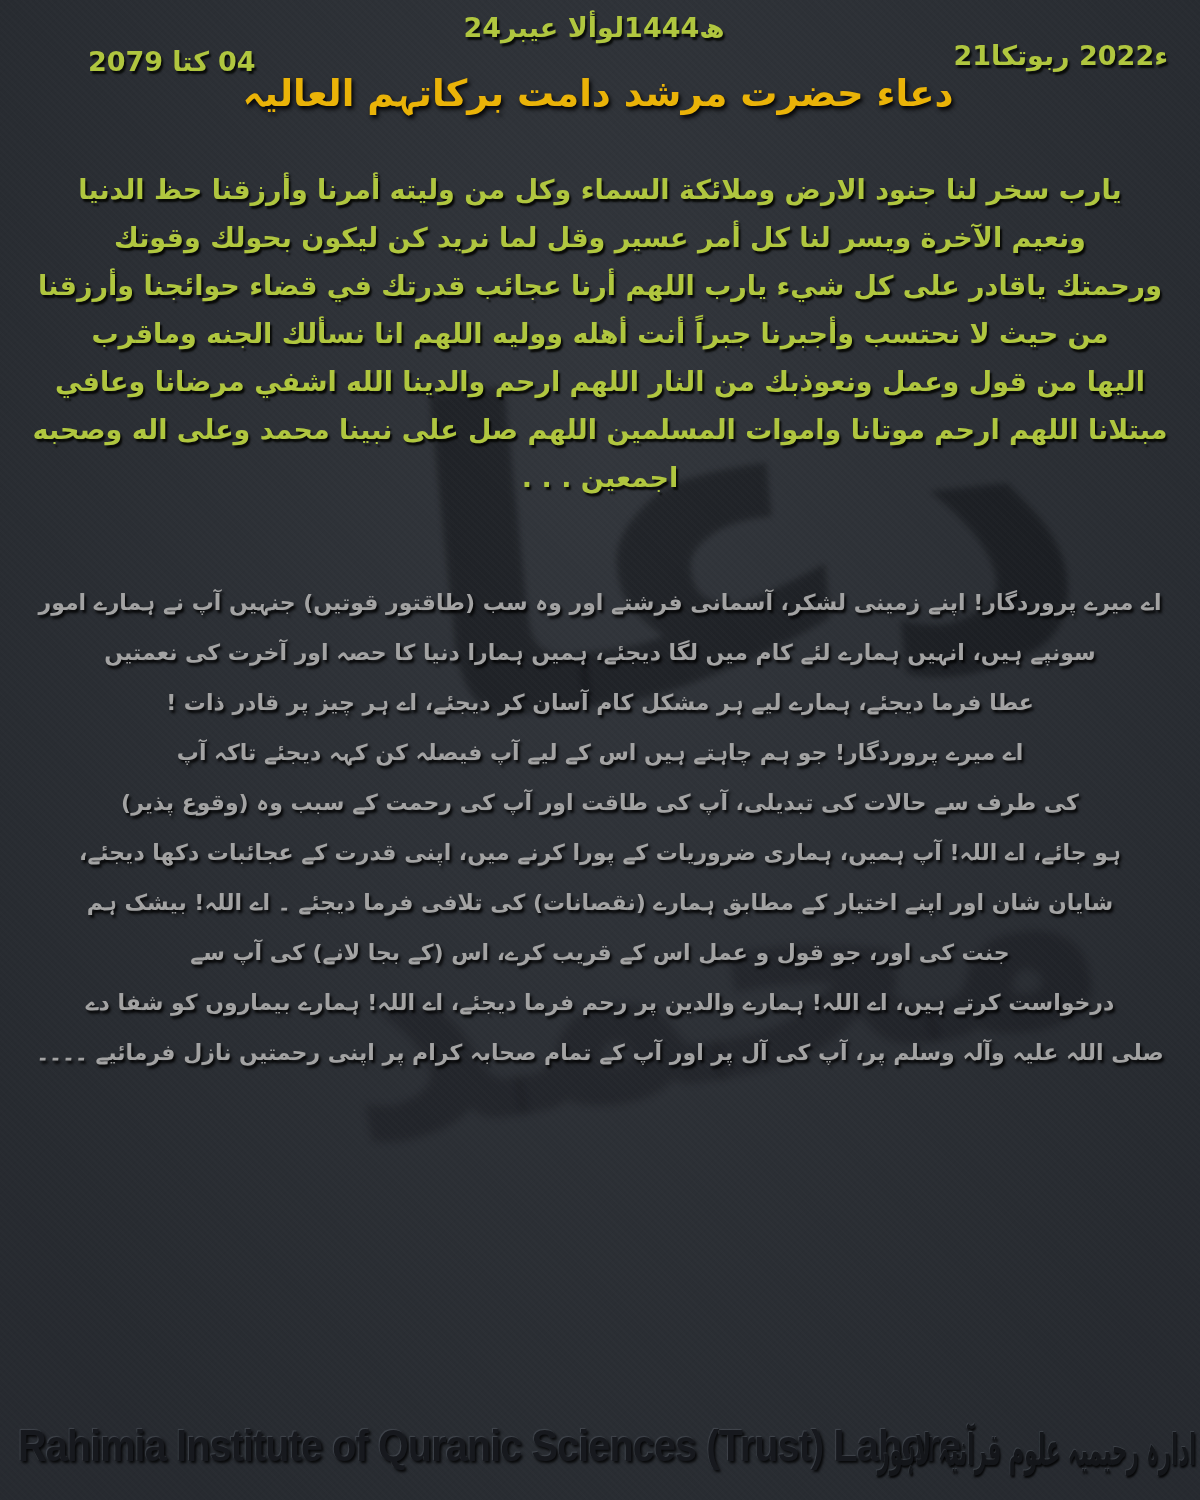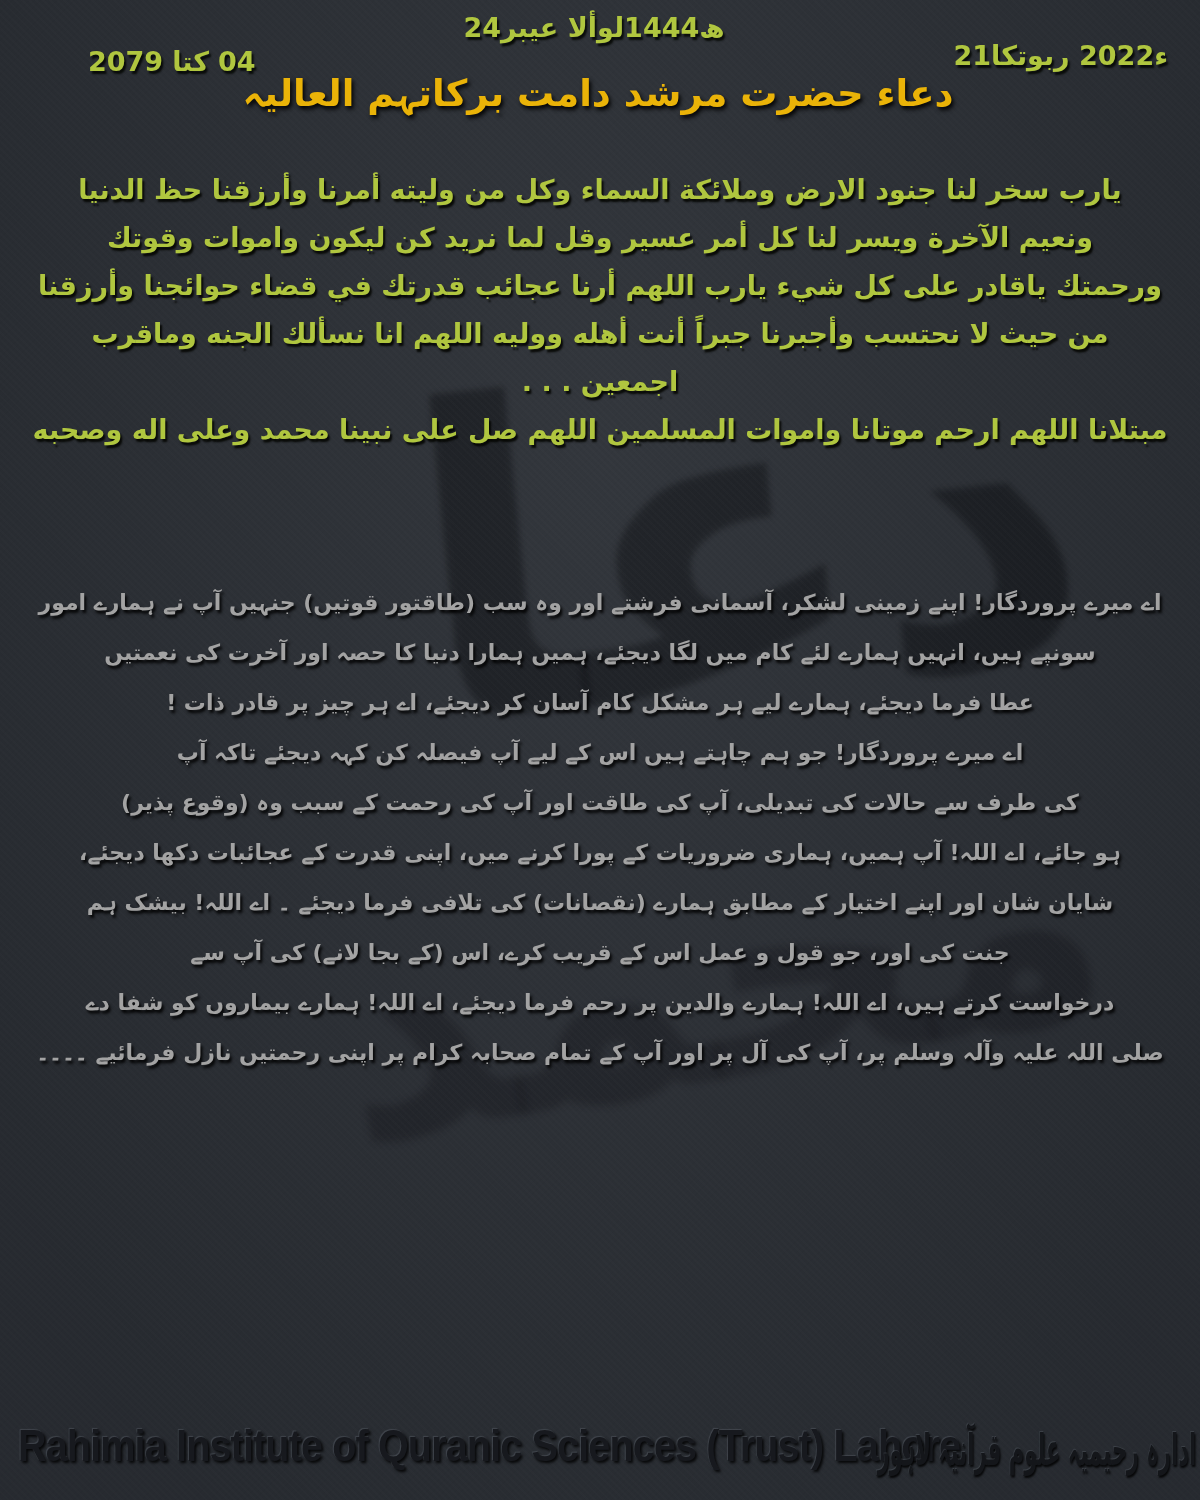"ونعيم الآخرة ويسر لنا كل" div.prayer-line { text: واموات -> بحولك }
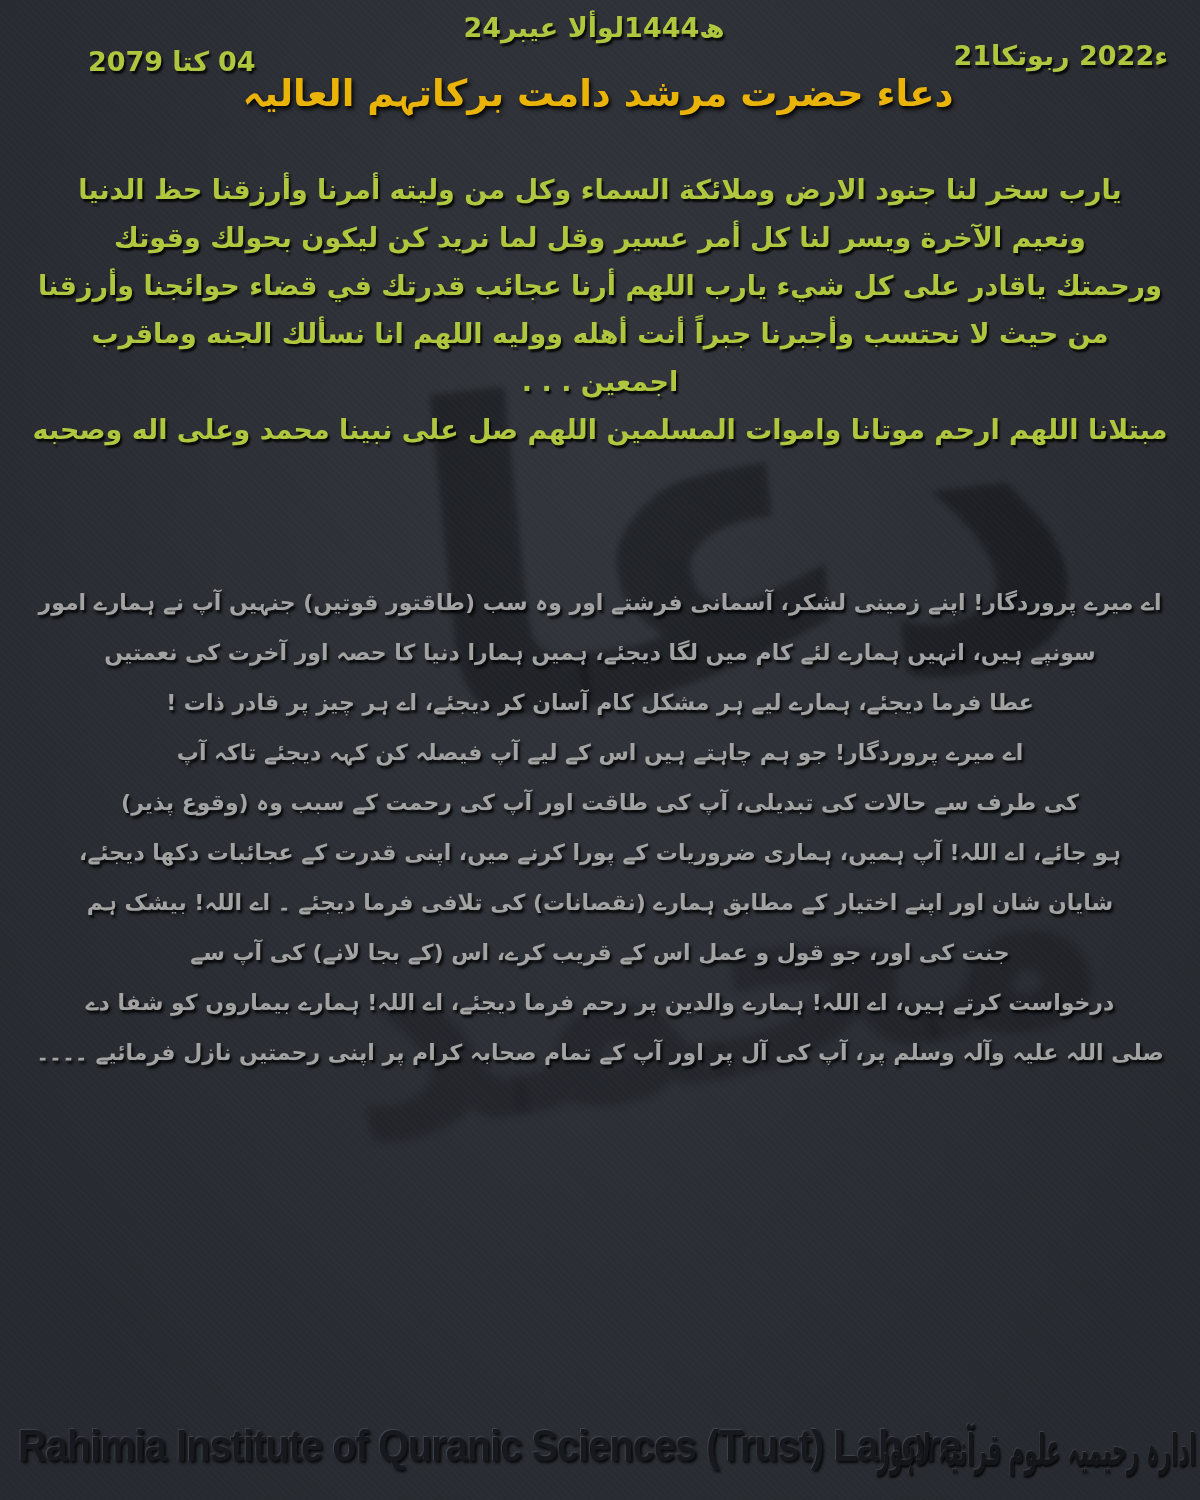"اليها من قول وعمل ونعوذبك" div.prayer-line { html: none -> <div>اليها من قول وعمل ونعوذبك من النار اللهم ارحم والدينا الله اشفي مرضانا وعافي</div> }
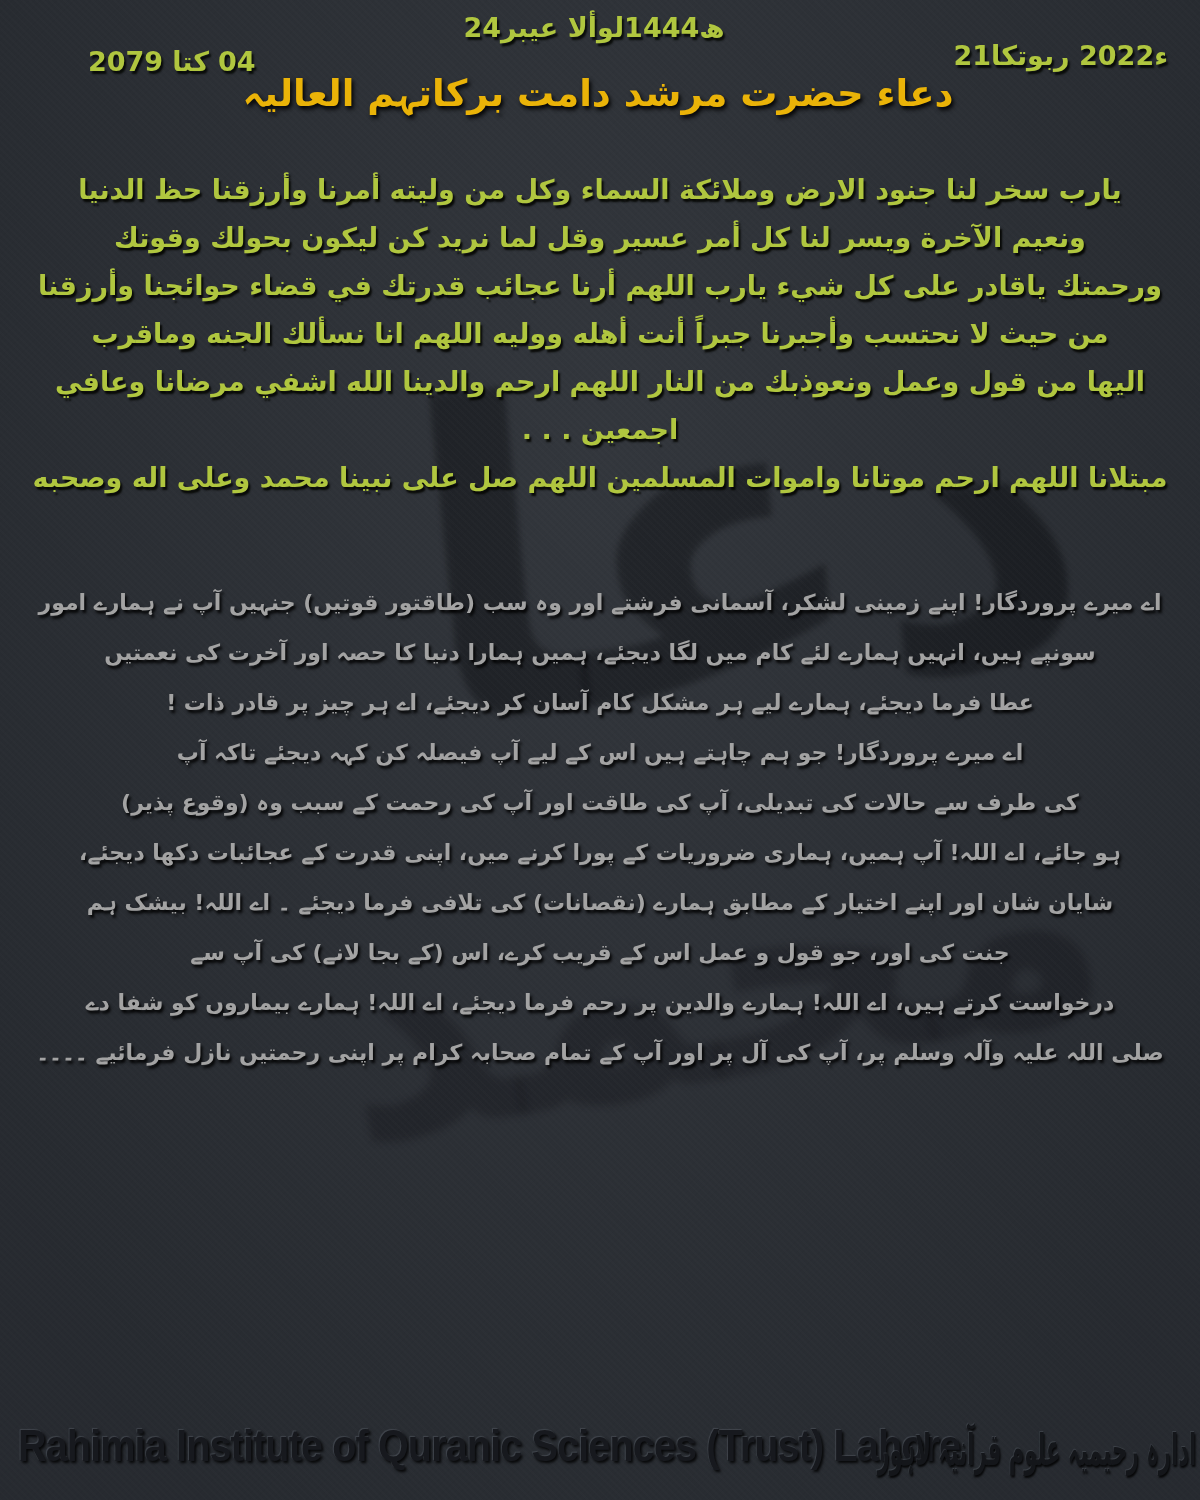"اجمعين . . ." div.prayer-line { order: before "مبتلانا اللهم ارحم موتانا واموات" -> after "مبتلانا اللهم ارحم موتانا واموات" }
